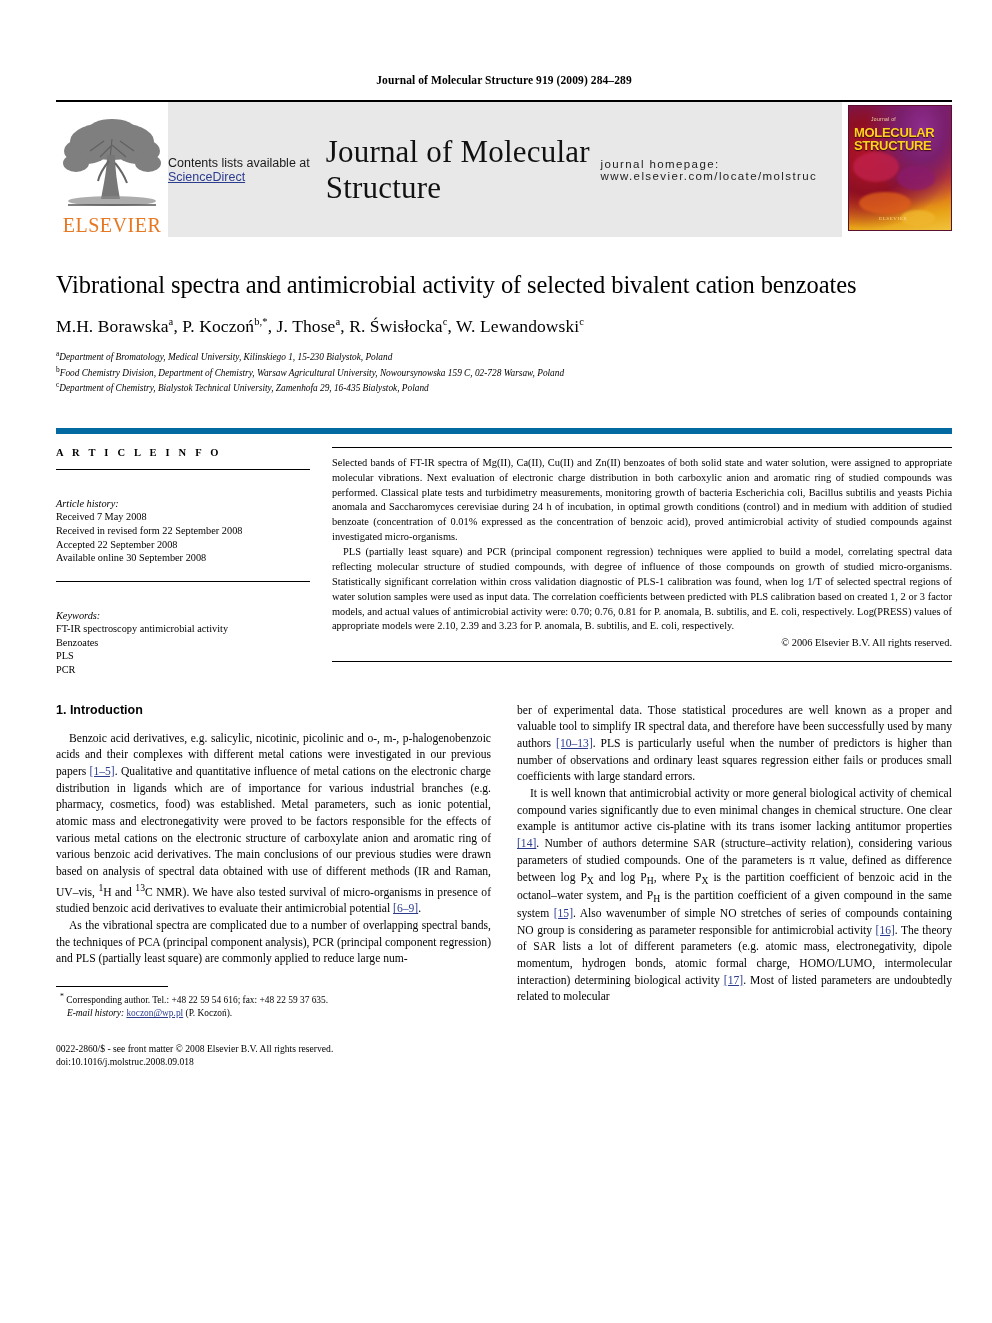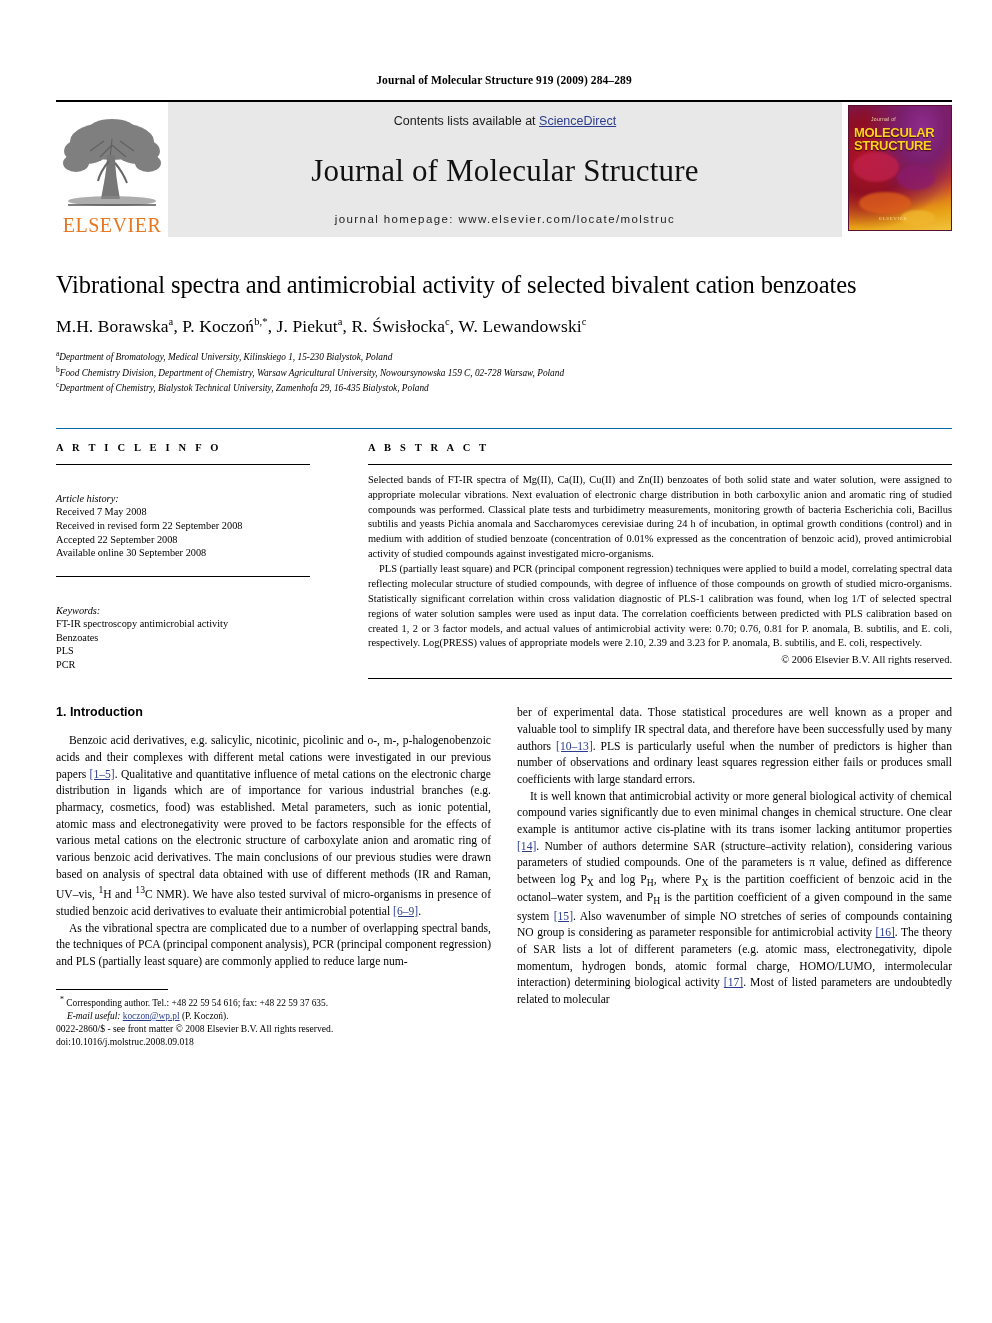"Contents lists available at" .journal-band { flex-direction: column -> none }
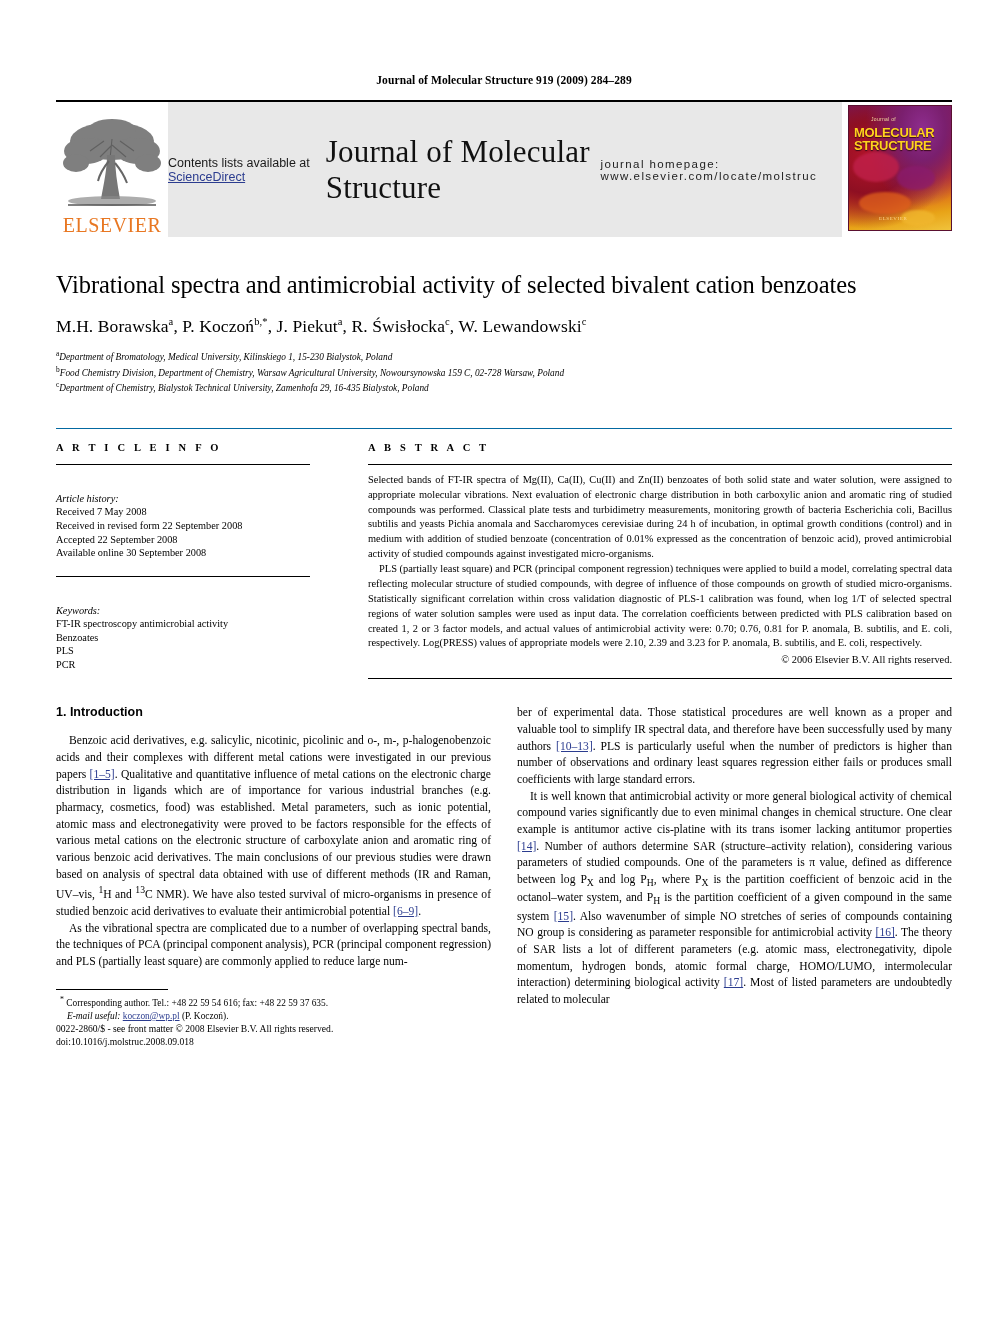"J. Piekut" span { text: Piekut -> Those }
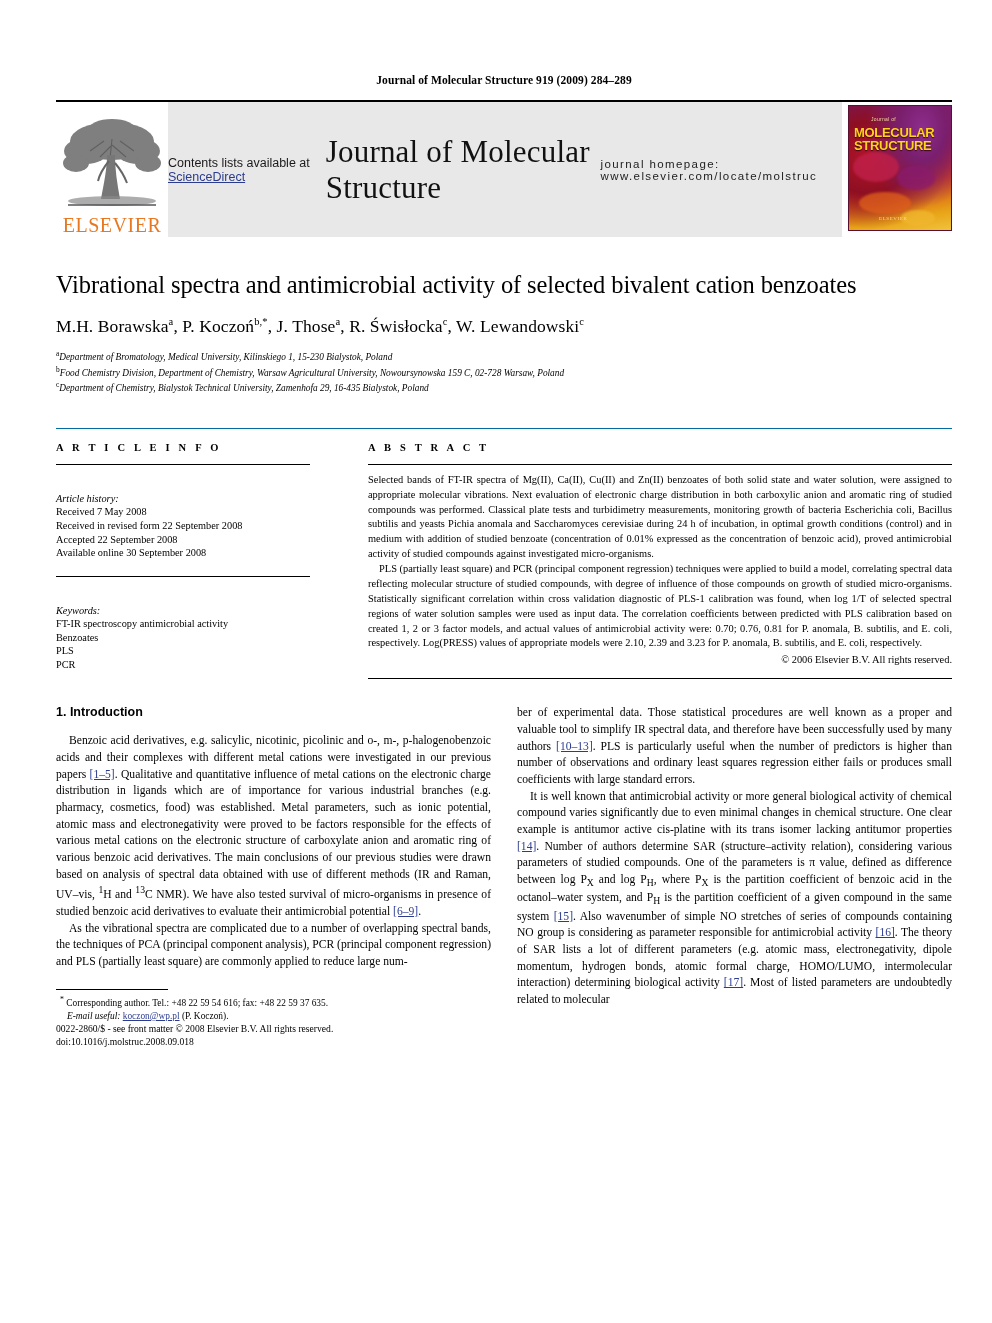"A R T I C" .info-abstract { border-top: 1px solid #0369a1 -> 6px solid #0369a1; gap: 36px -> none }
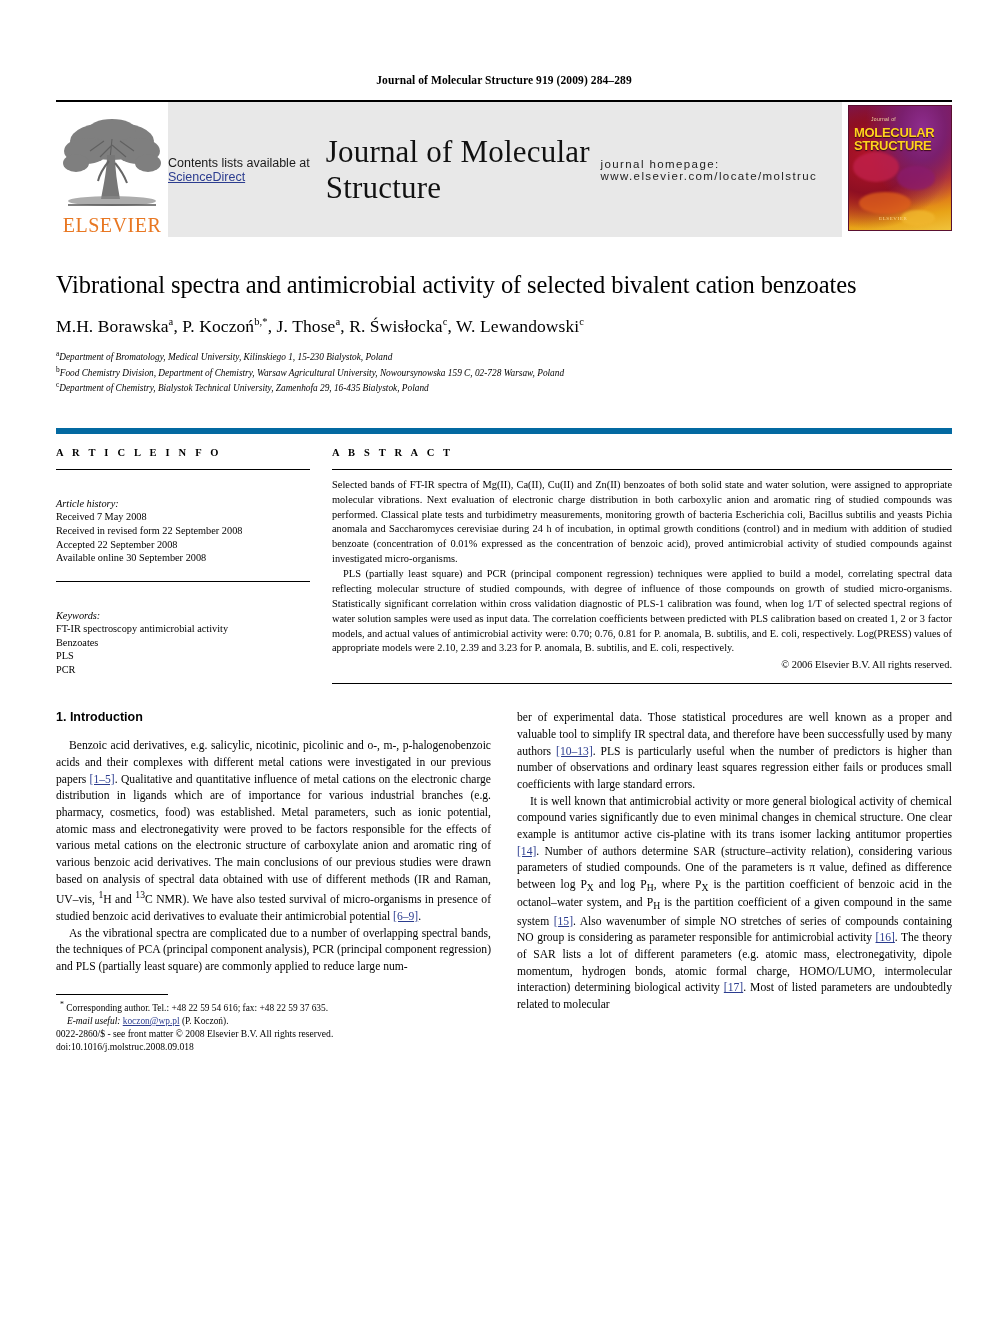"A B S T R" div.sec-heading { html: <div>A B S T R A C T</div> -> none }
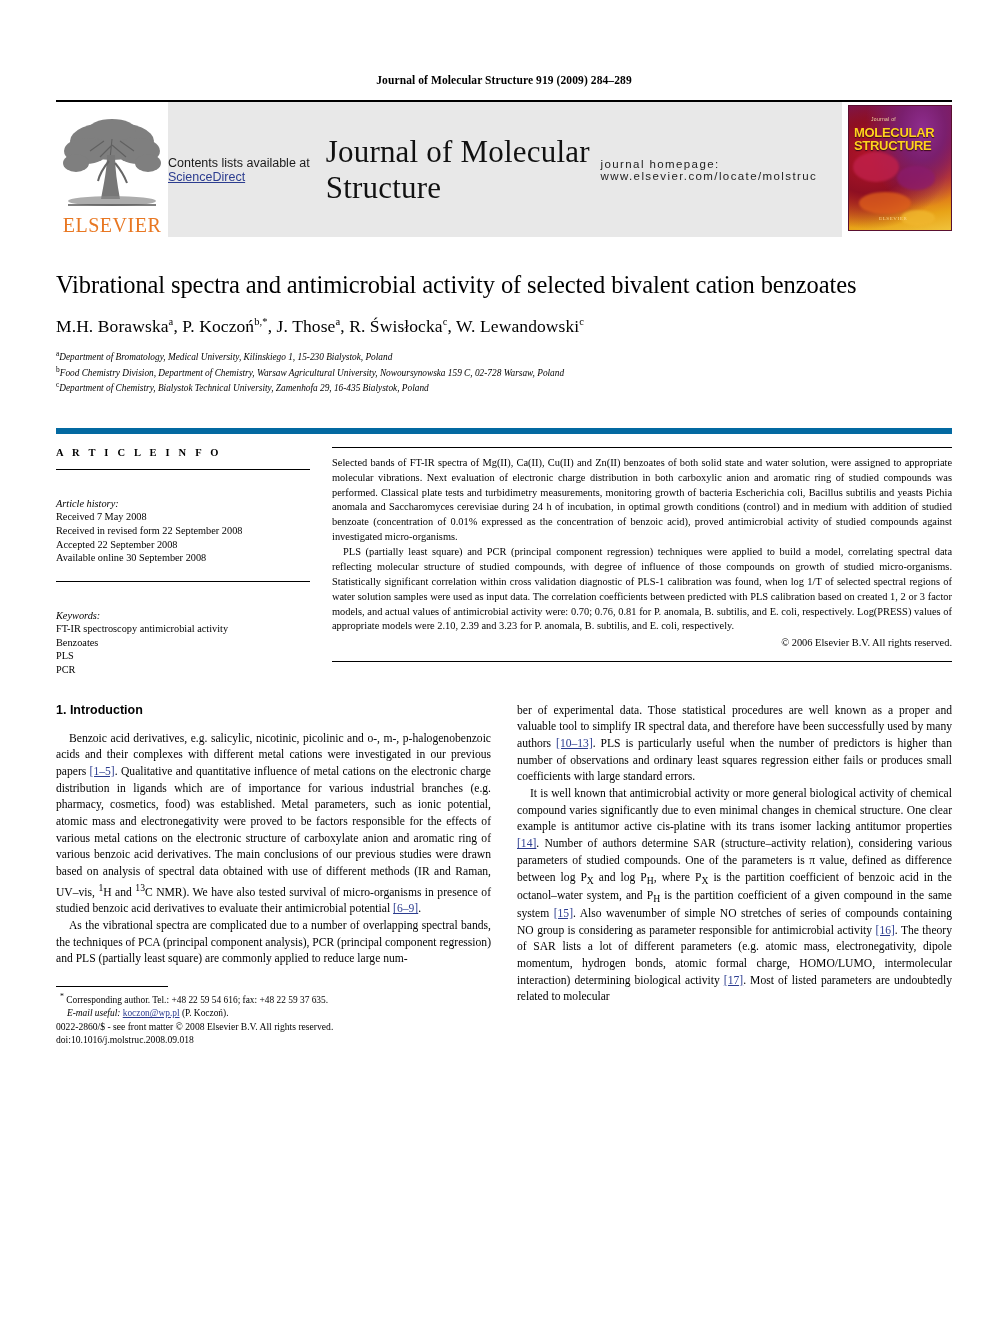"E-mail useful:" span.em { text: useful -> history }
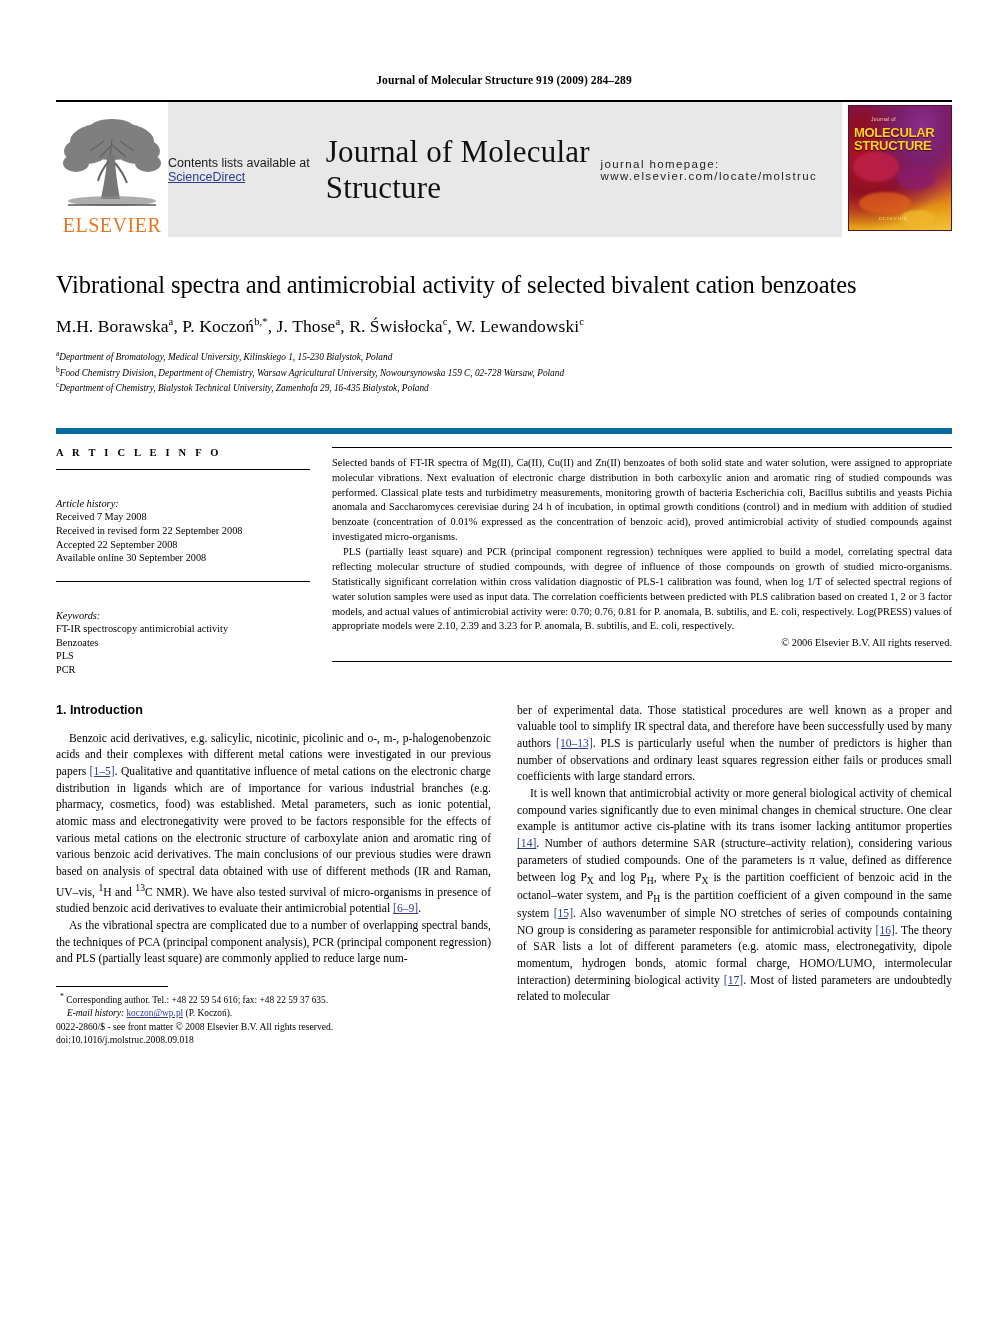"0022-2860/$ - see front matter" .imprint { margin-top: none -> 22px }
